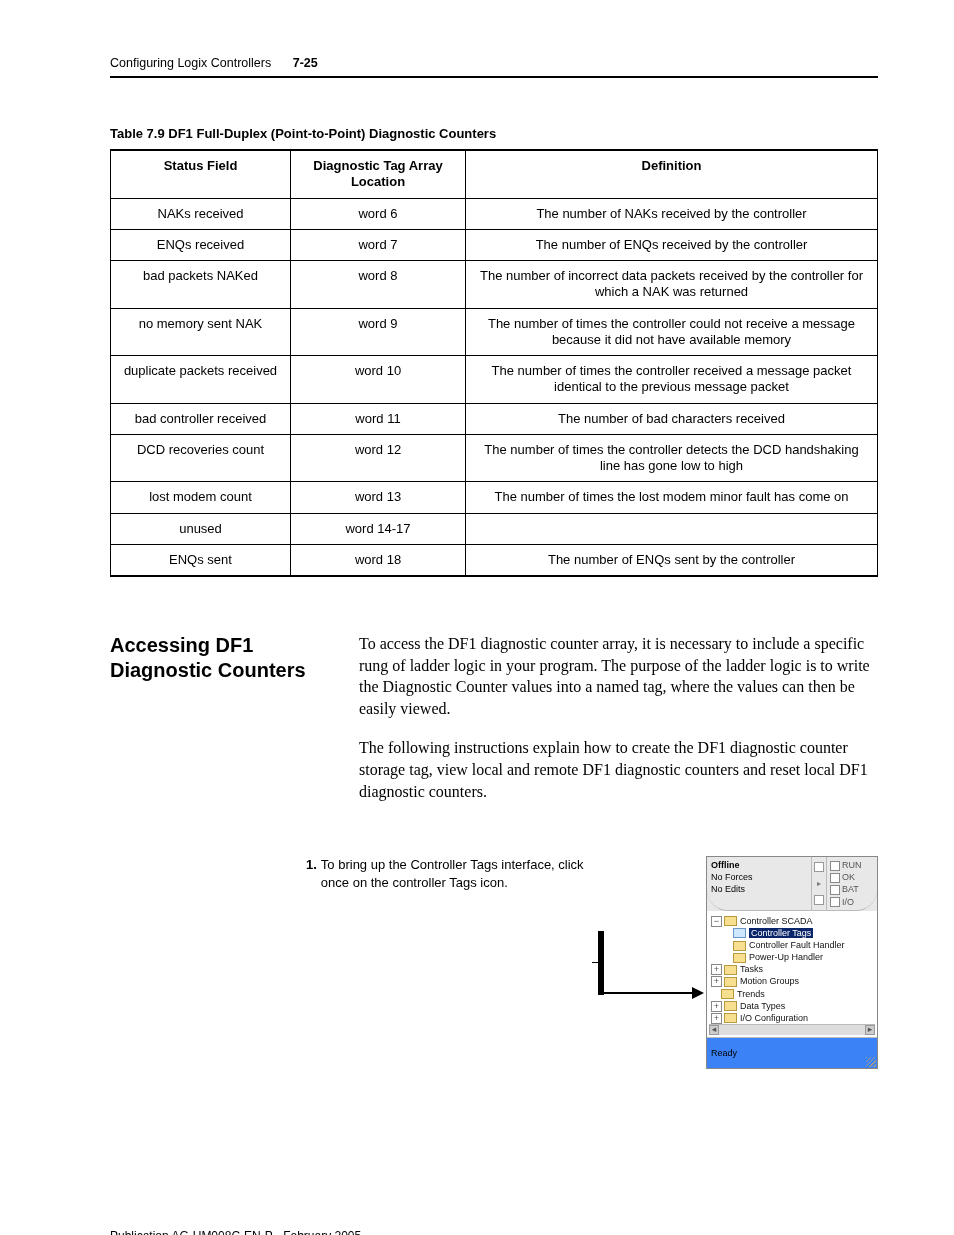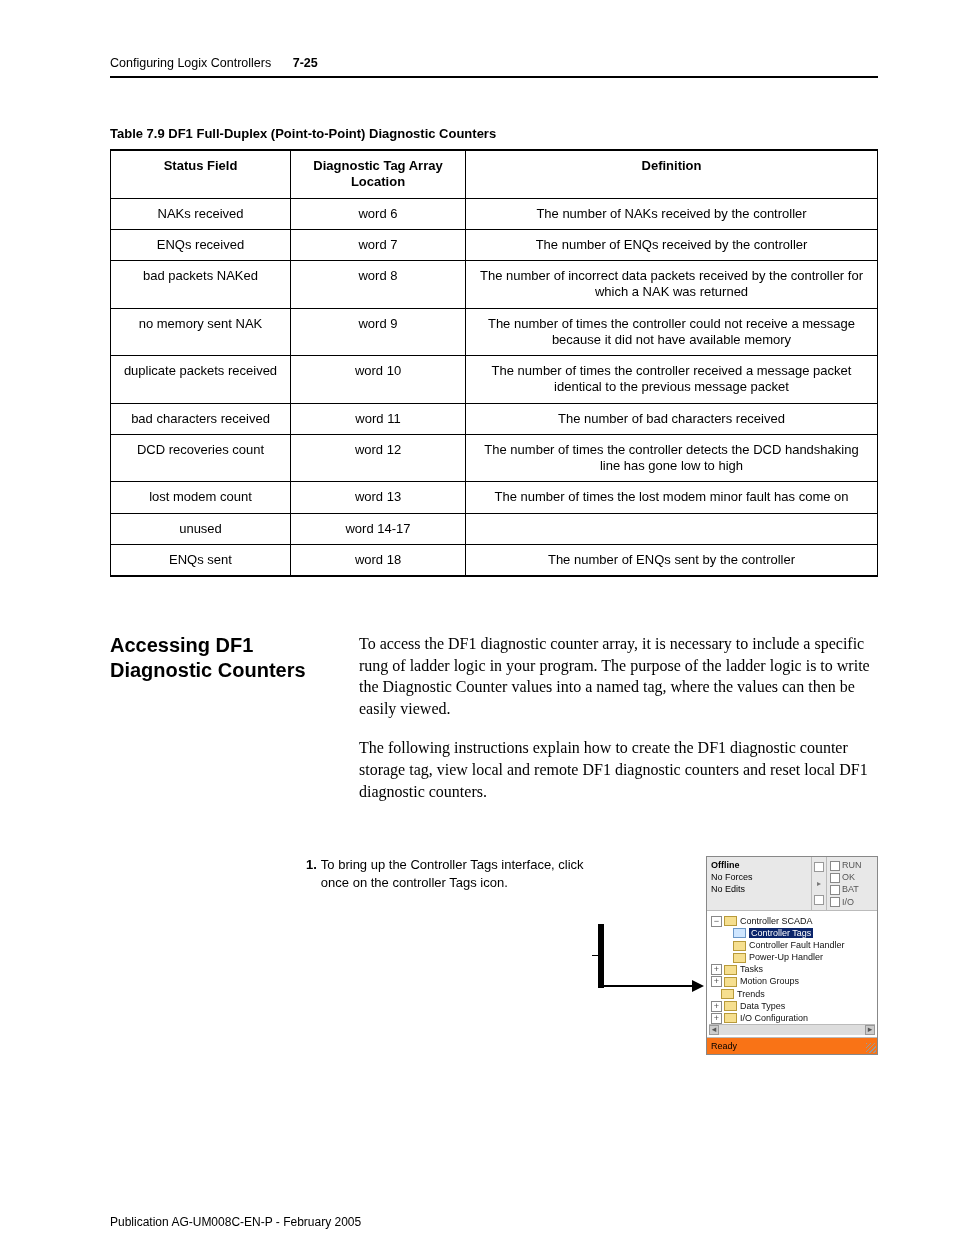"bad characters received" td { text: characters -> controller }
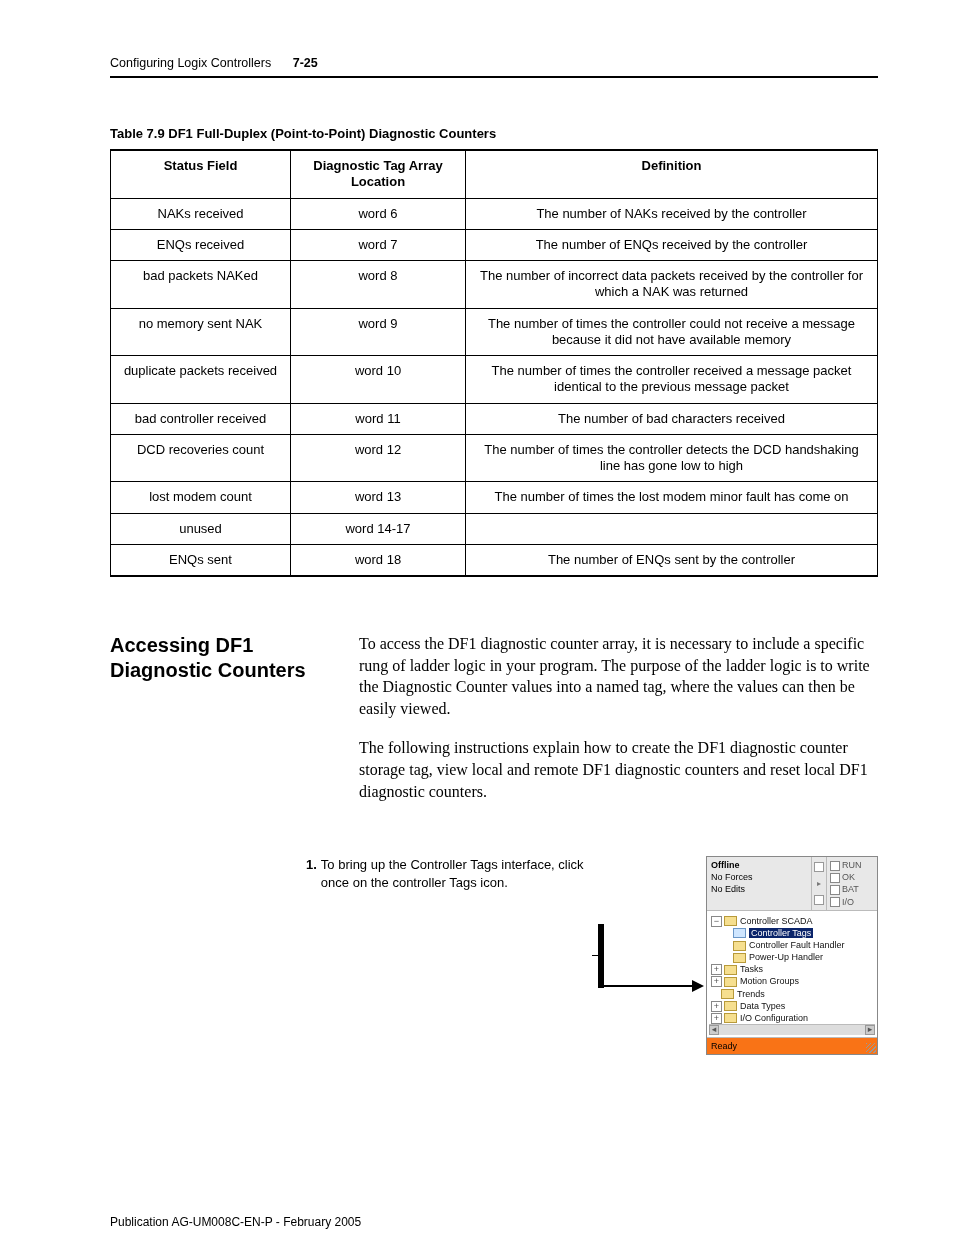"Offline" .app-top { border-radius: none -> 21px }
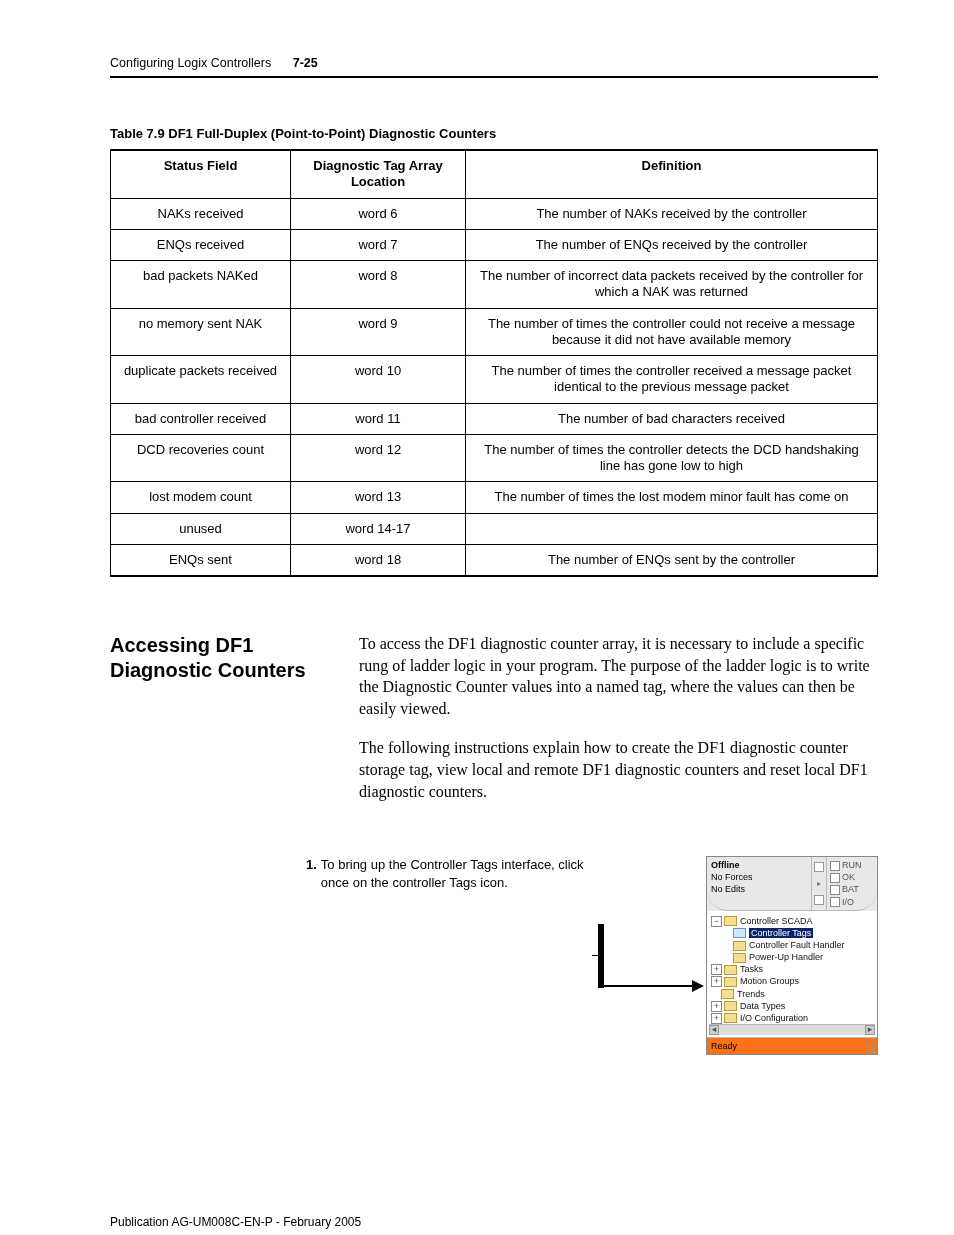"Ready" .status { background: #f97316 -> #3b82f6; padding: 3px 4px -> 10px 4px }
